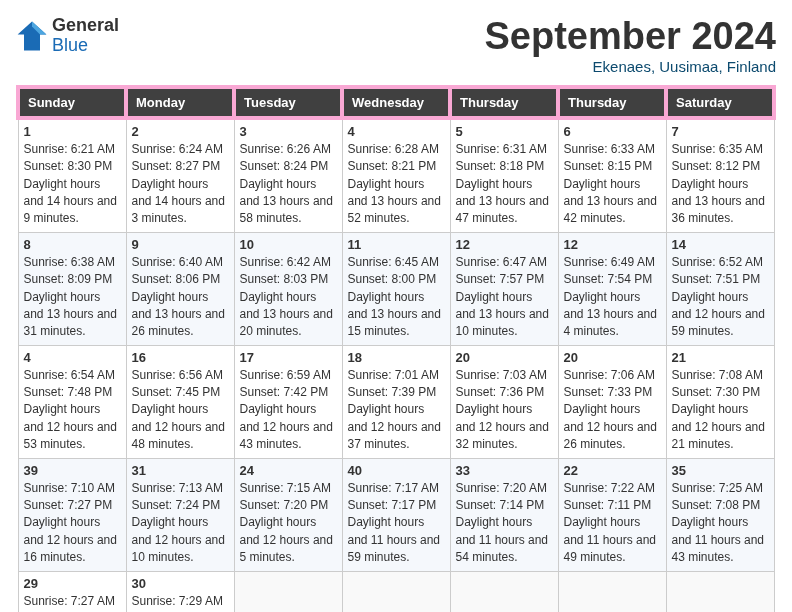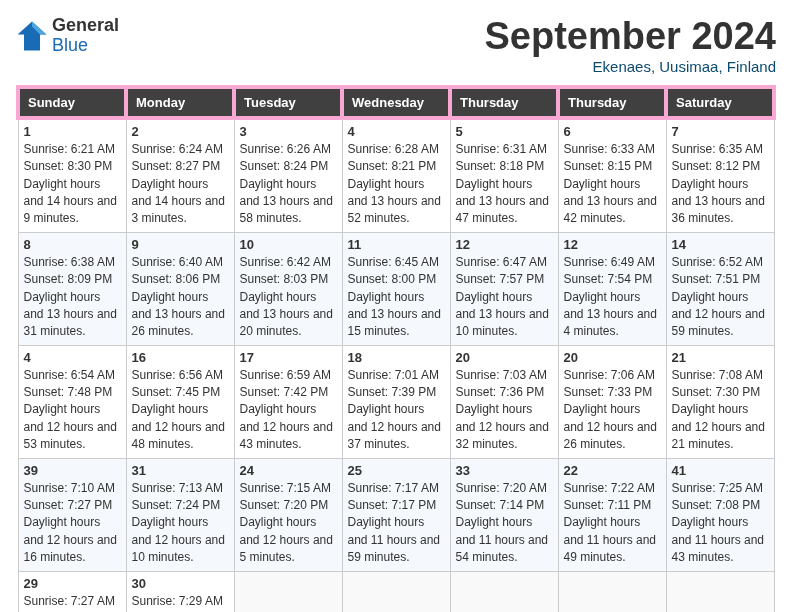"25" span.day-number { text: 25 -> 40 }
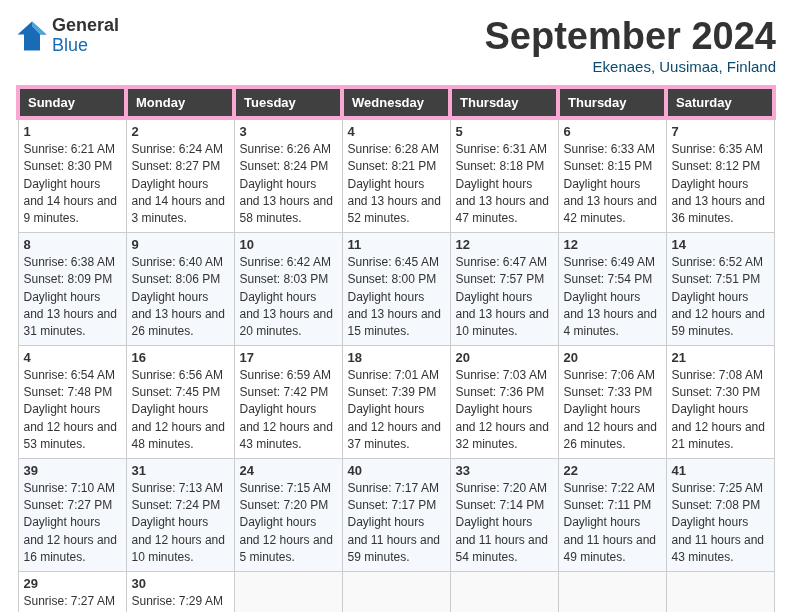"41" span.day-number { text: 41 -> 35 }
